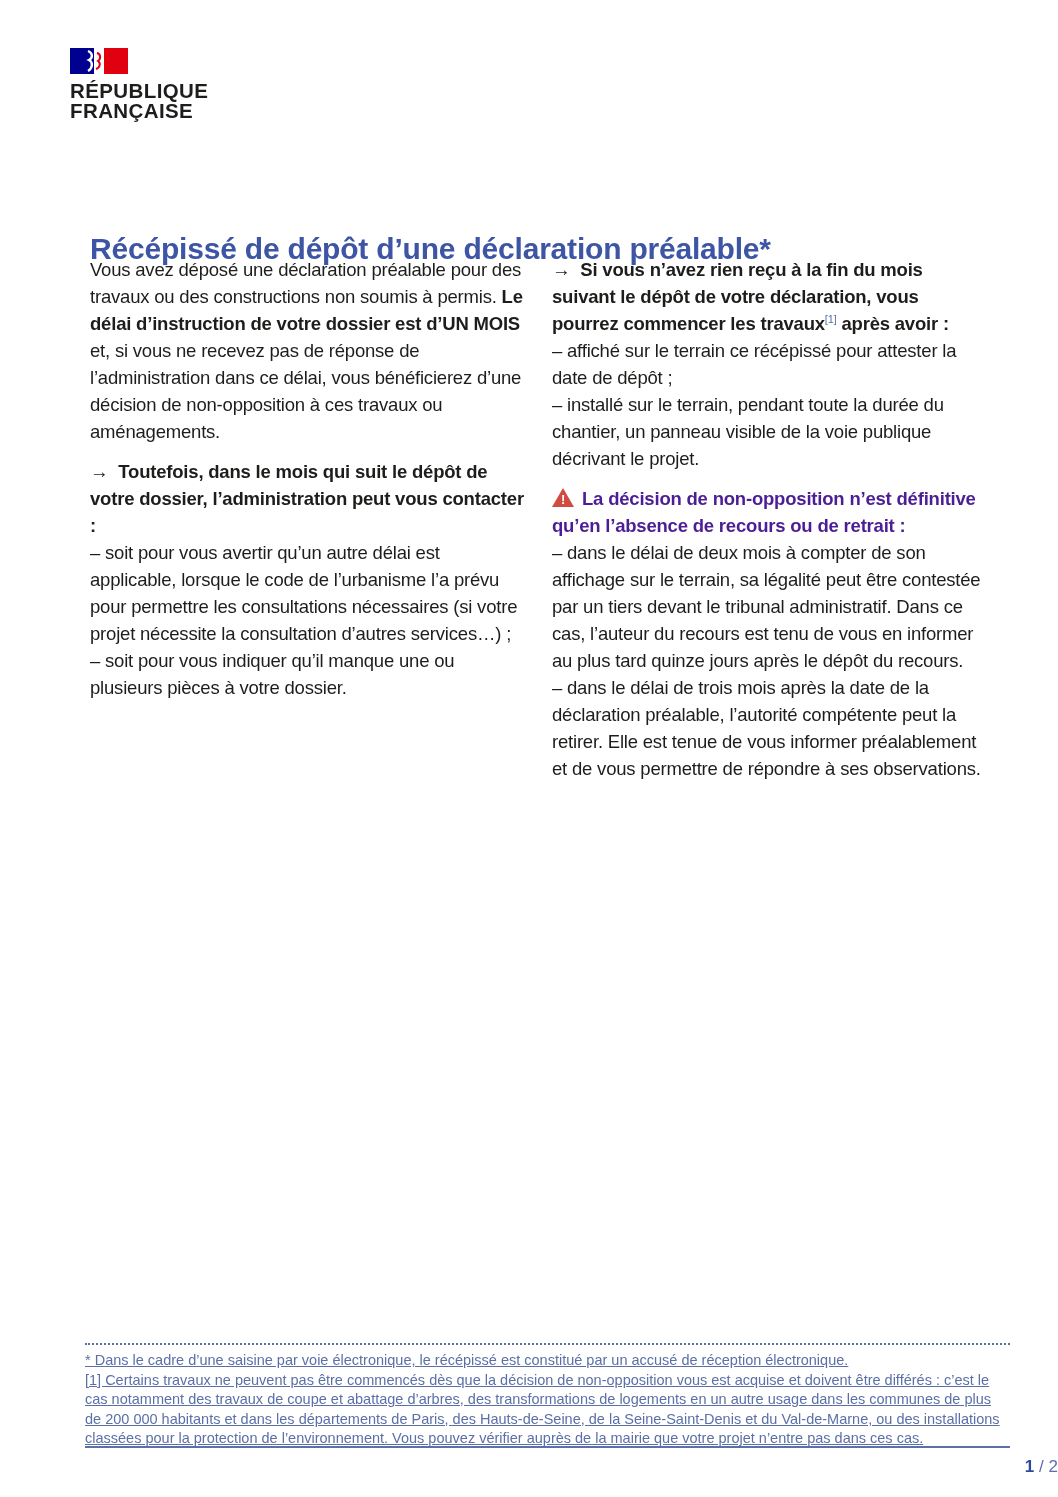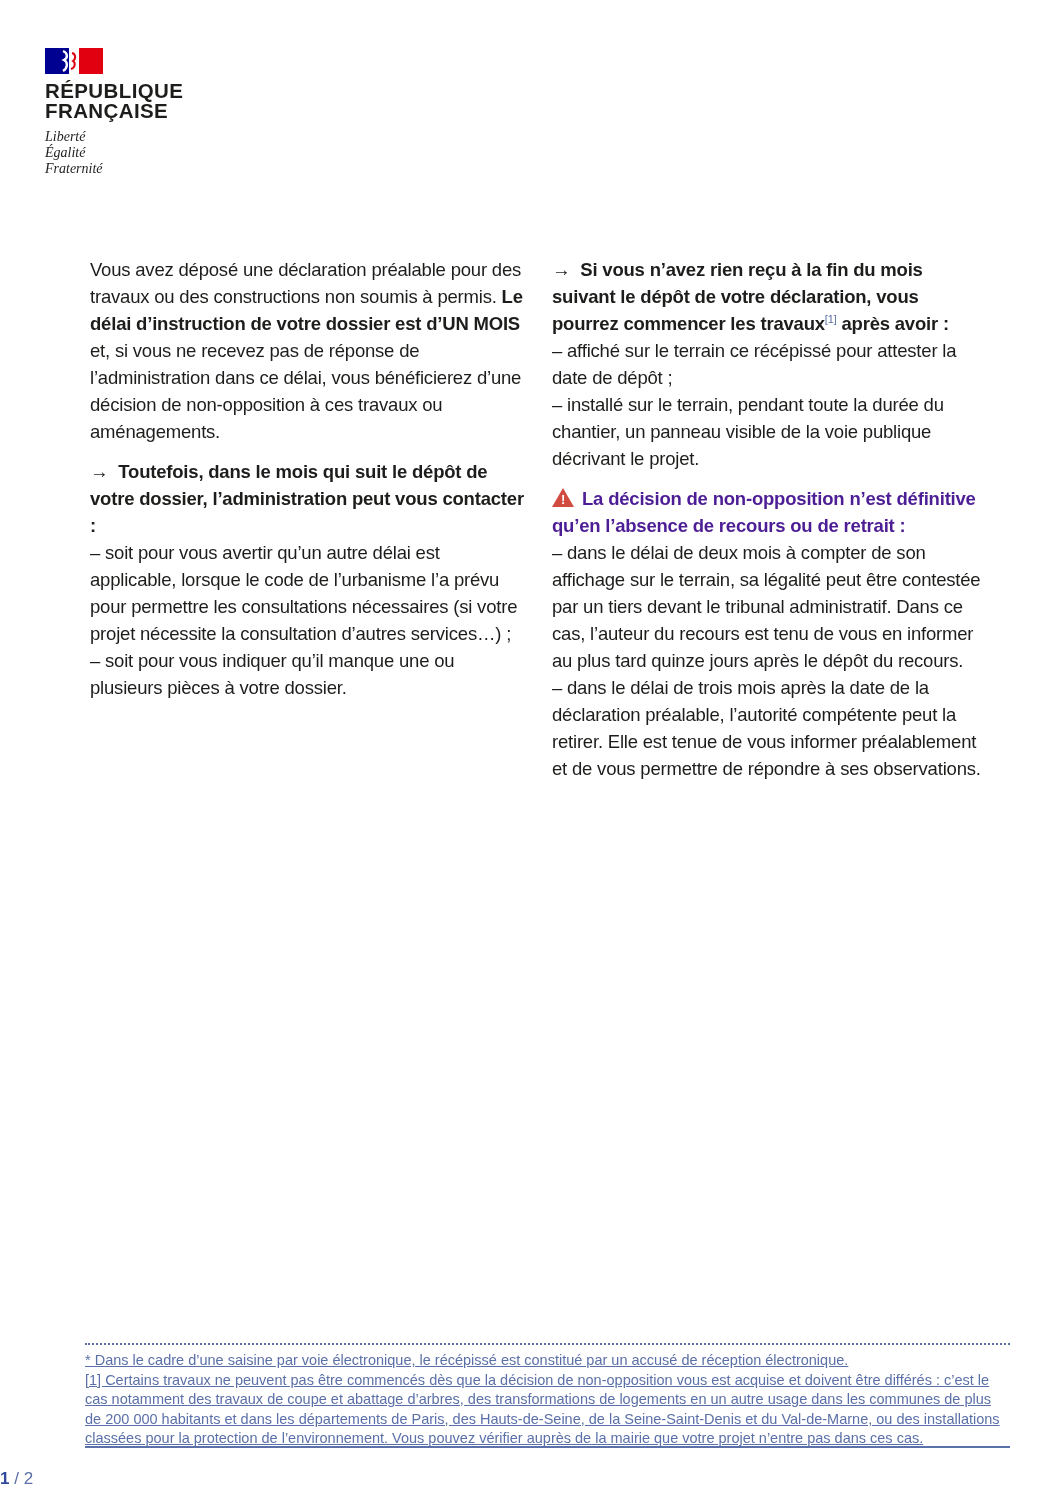"RÉPUBLIQUE" .logo { left: 45px -> 70px }
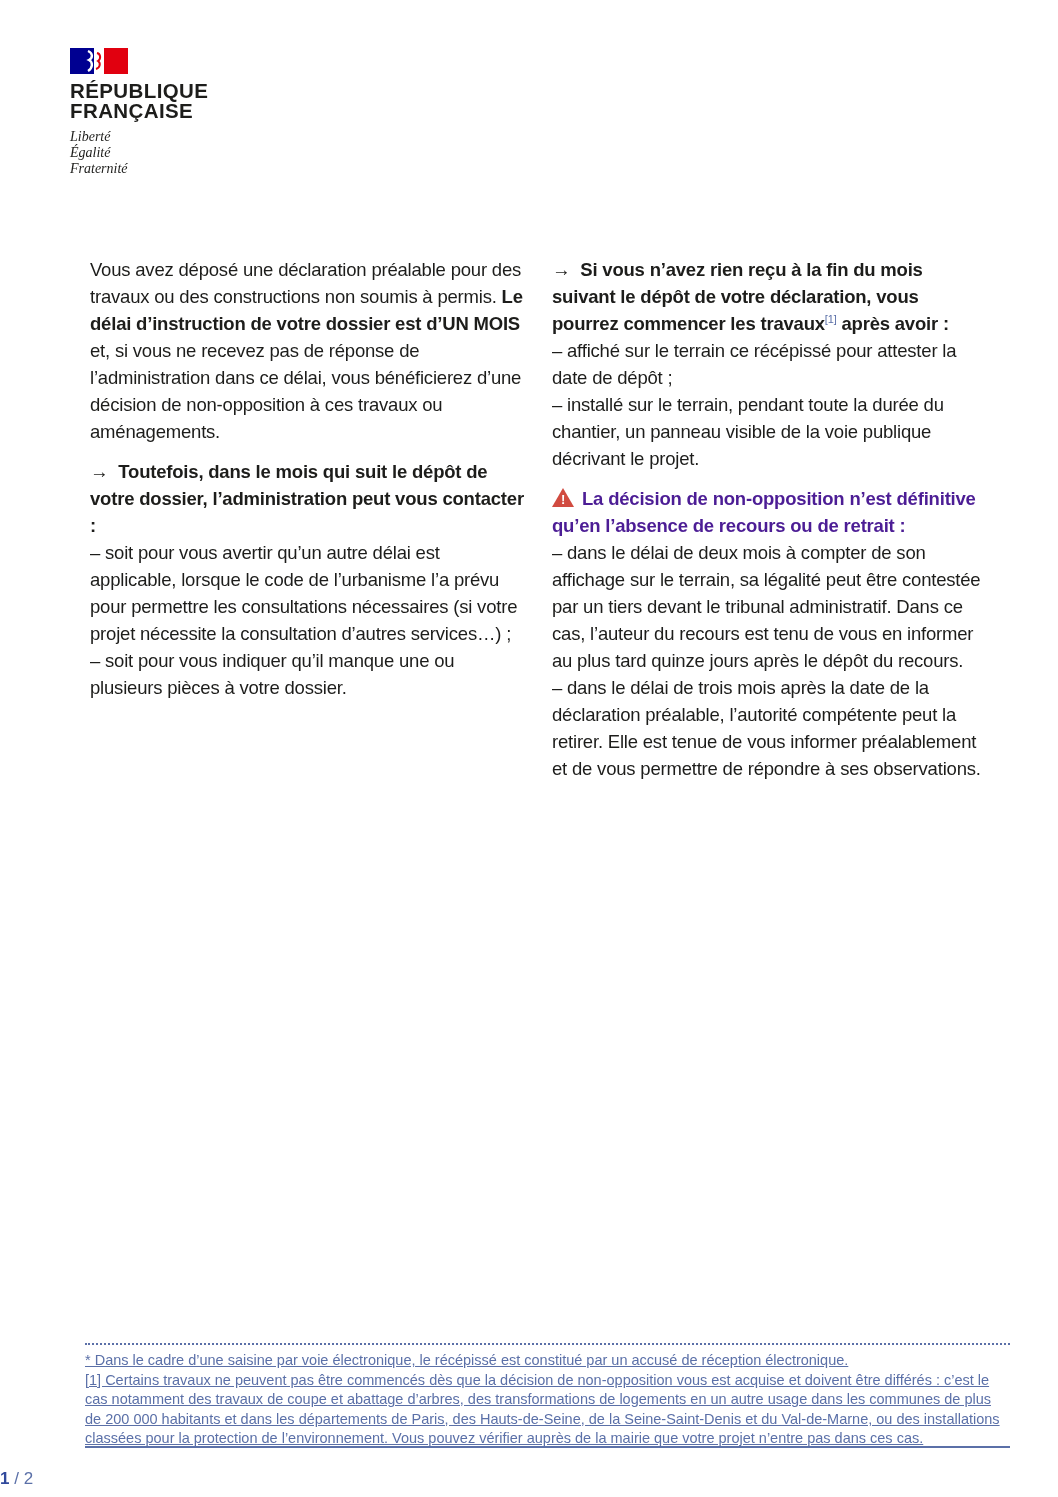"Liberté" div.logo-motto { html: <div> <div>Liberté</div> <div>Égalité</div> <div>Fraternité</div> </div> -> none }
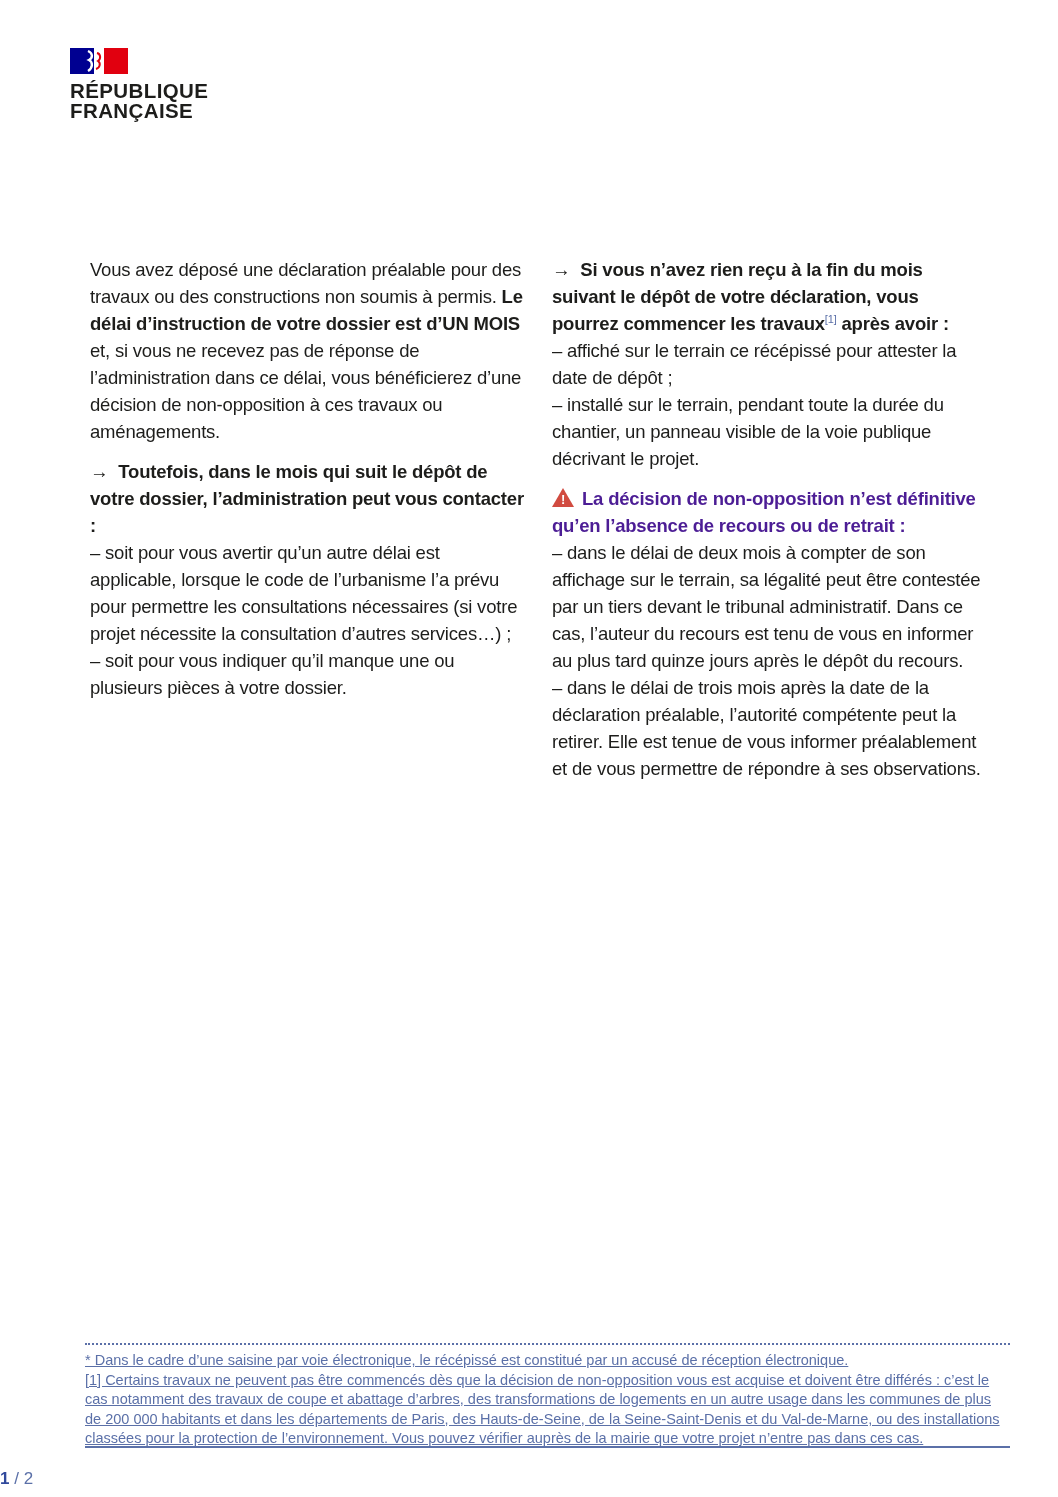"Récépissé de dépôt d’une déclaration" h1.doc-title { html: none -> <h1>Récépissé de dépôt d’une déclaration préalable*</h1> }
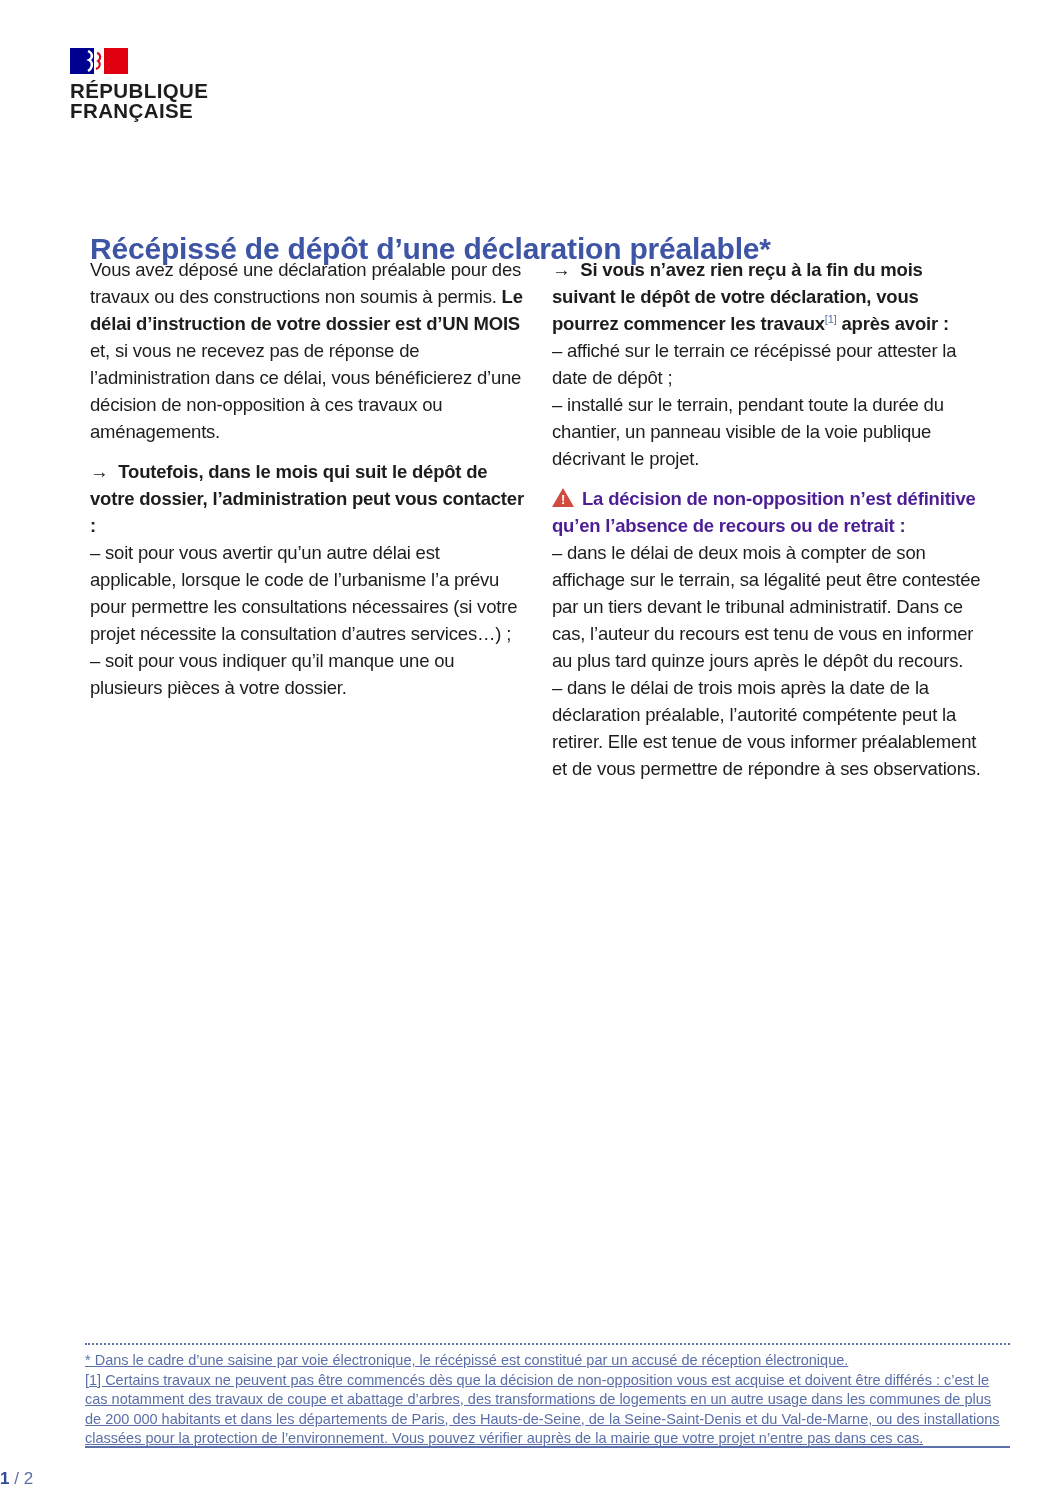"1 / 2" .page-number { margin-top: 12px -> none; text-align: left -> right }
